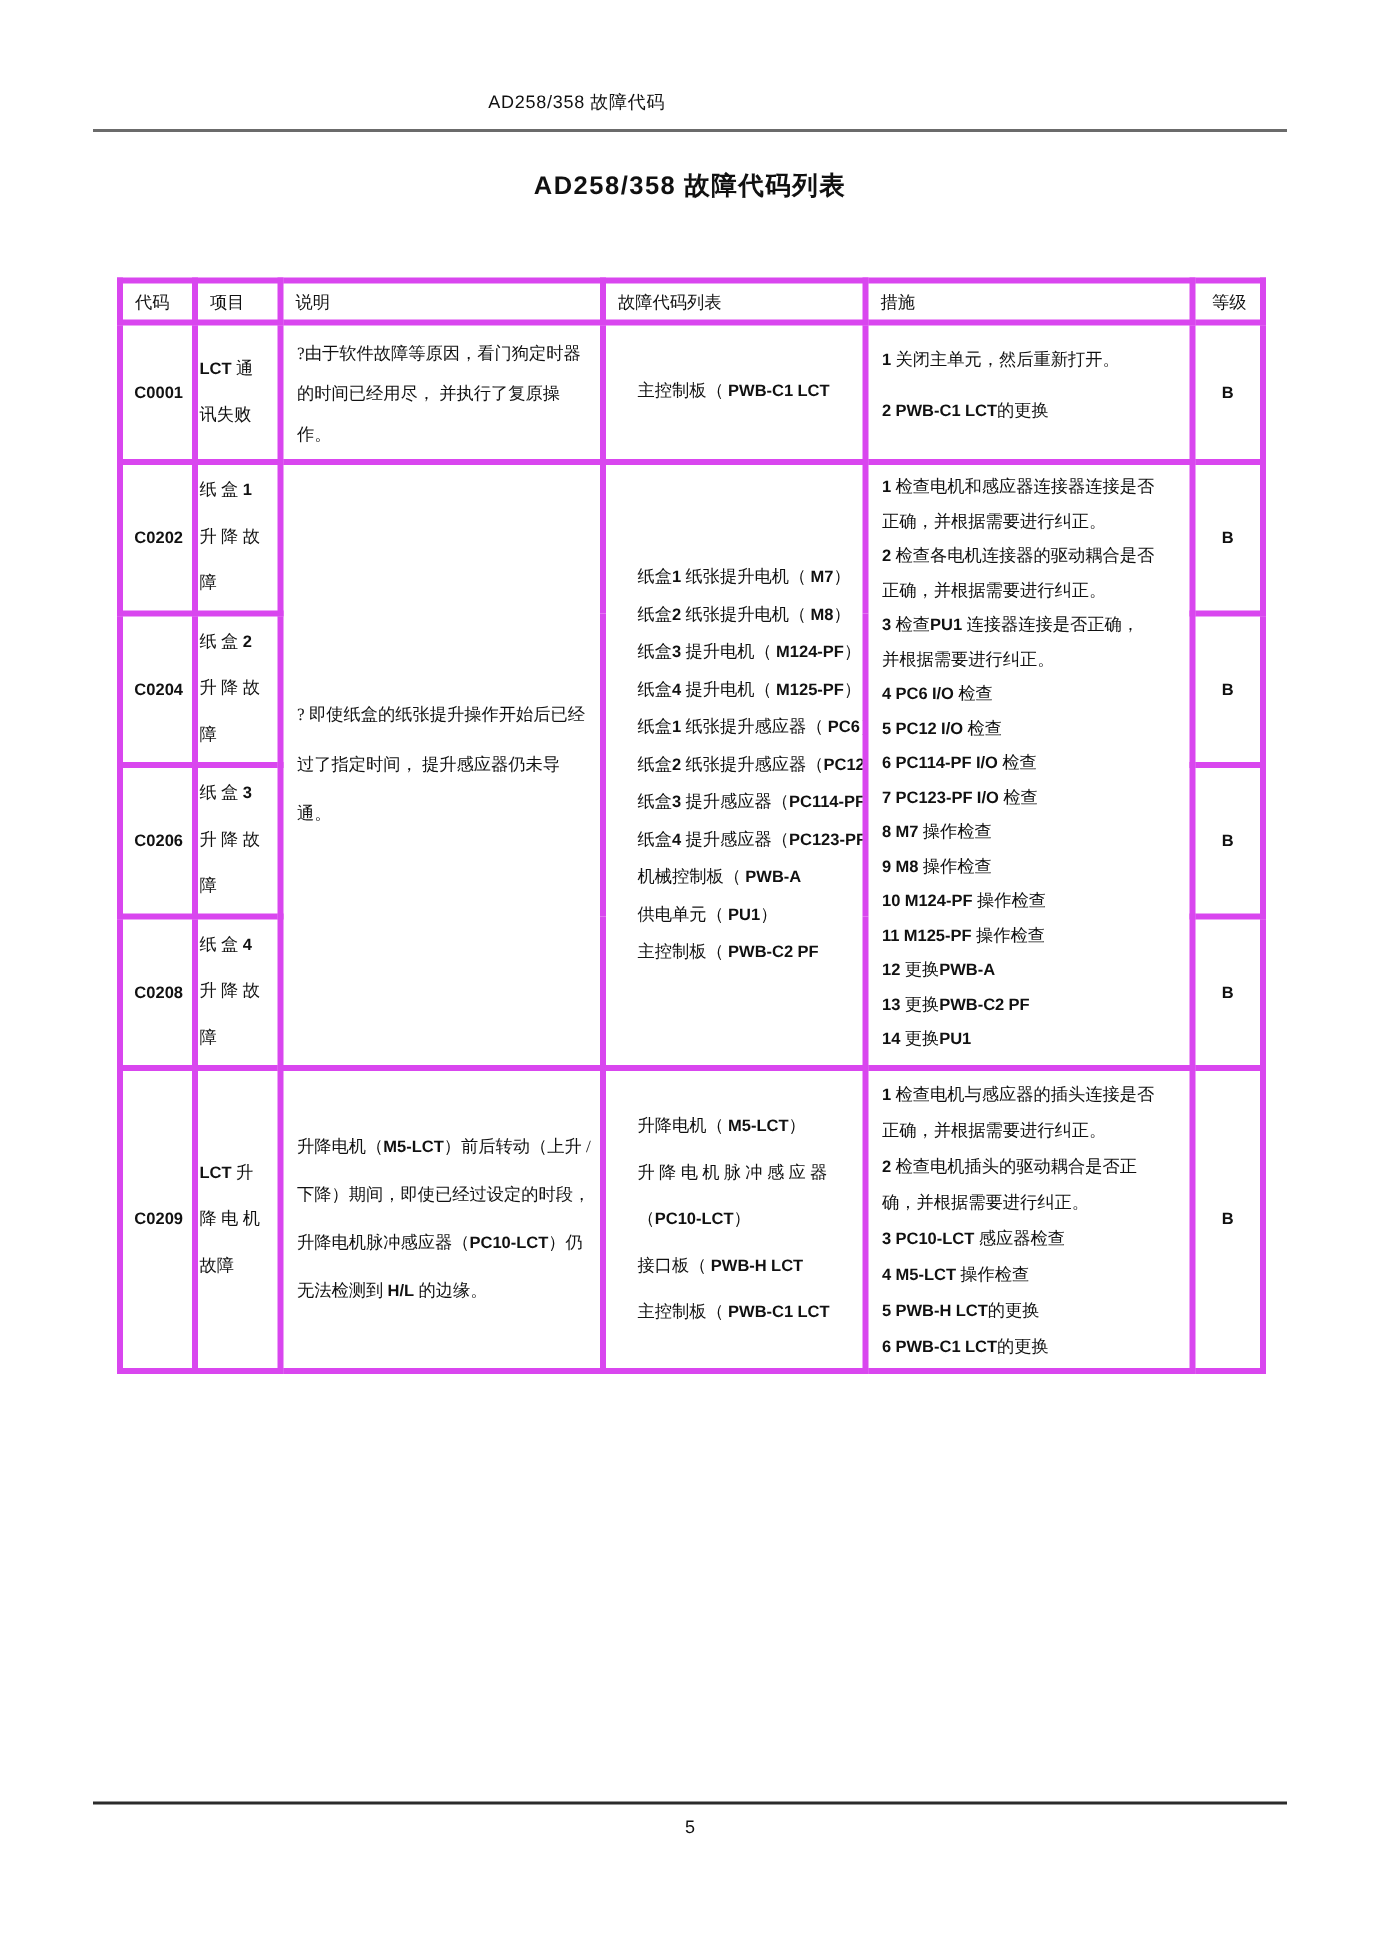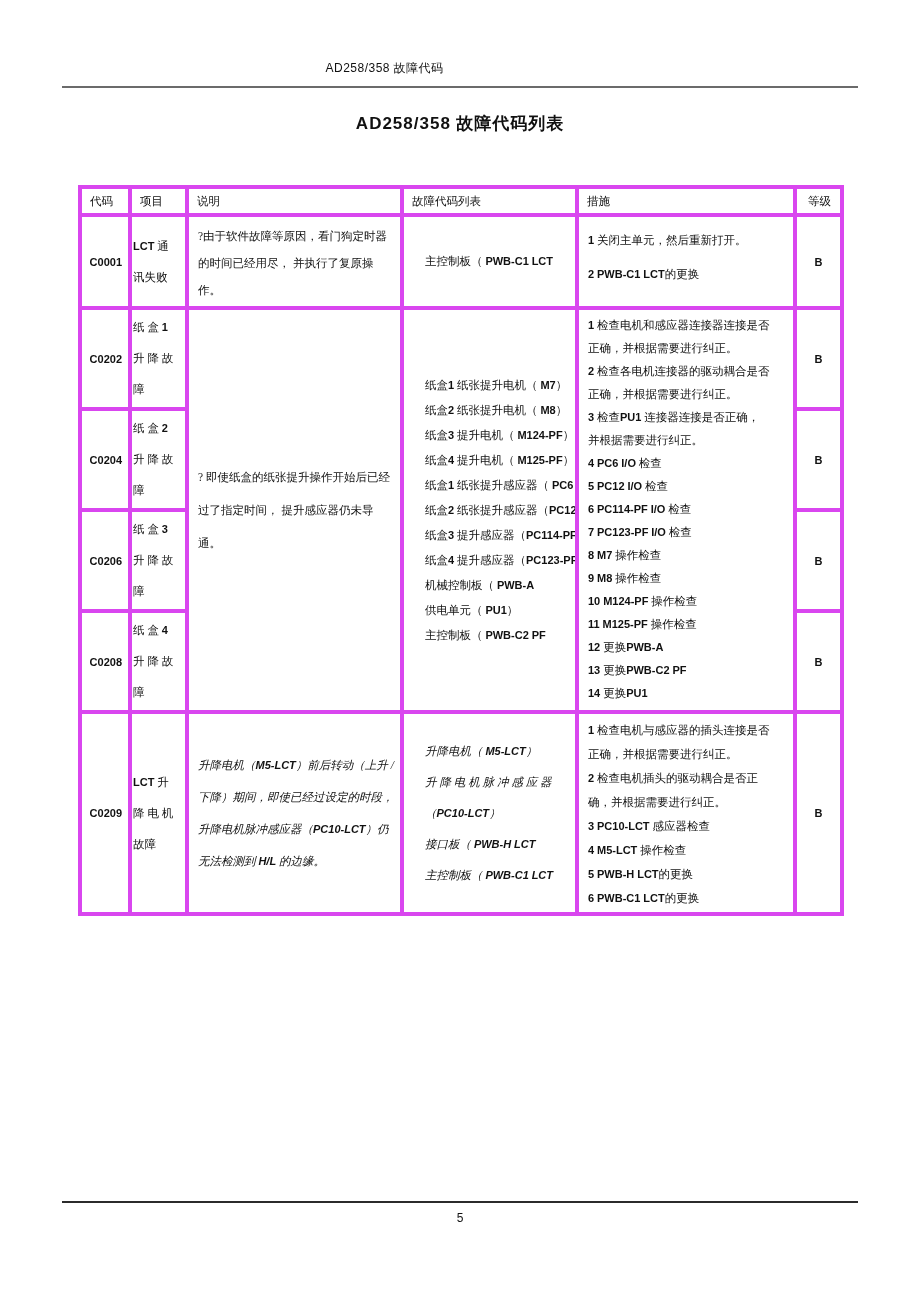"升降电机（ M5-LCT）" td.comp-loose .ln { font-style: italic -> none }
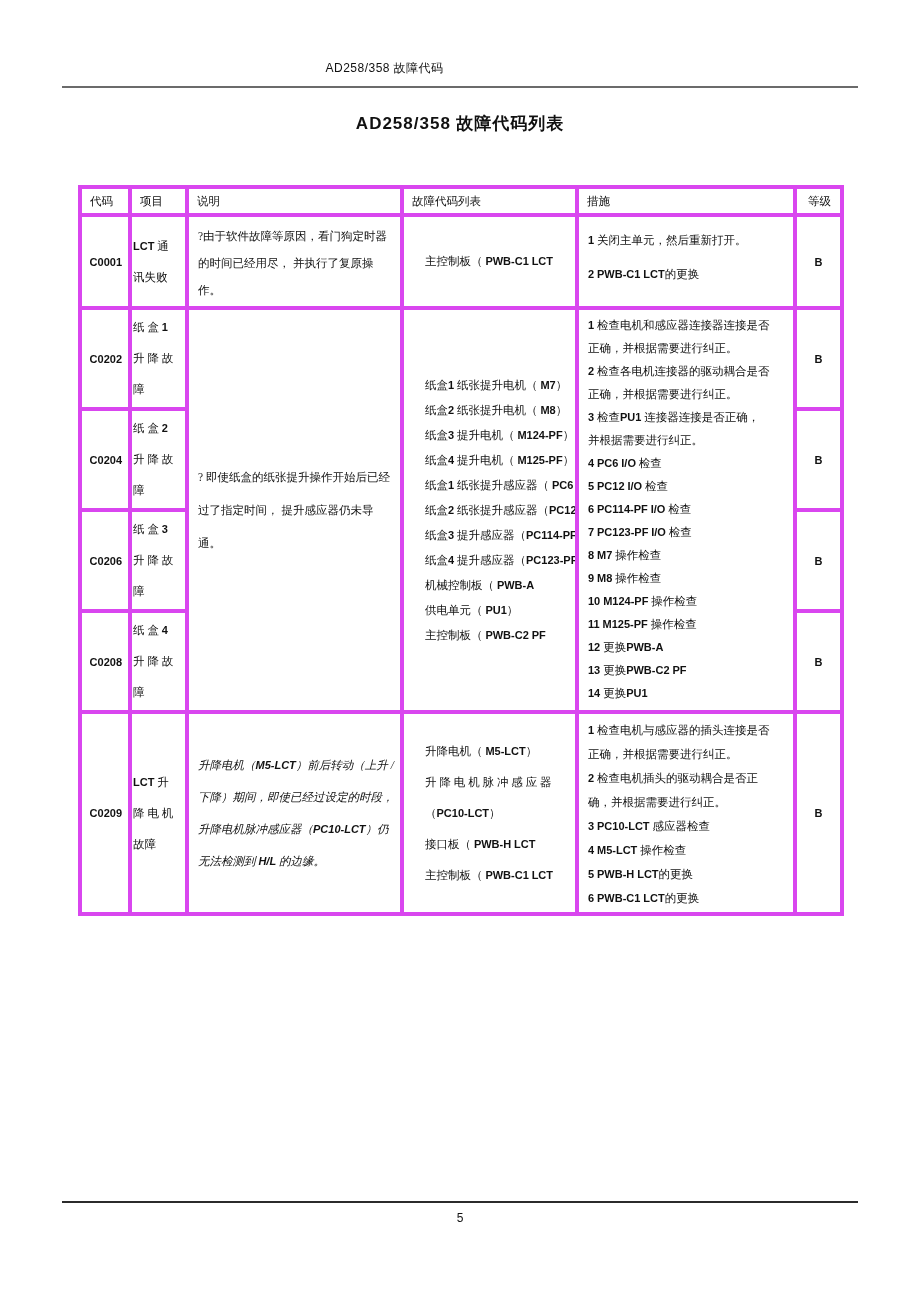"升降电机（M5-LCT）前后转动（上升 /" td.d3 { font-style: italic -> none }
